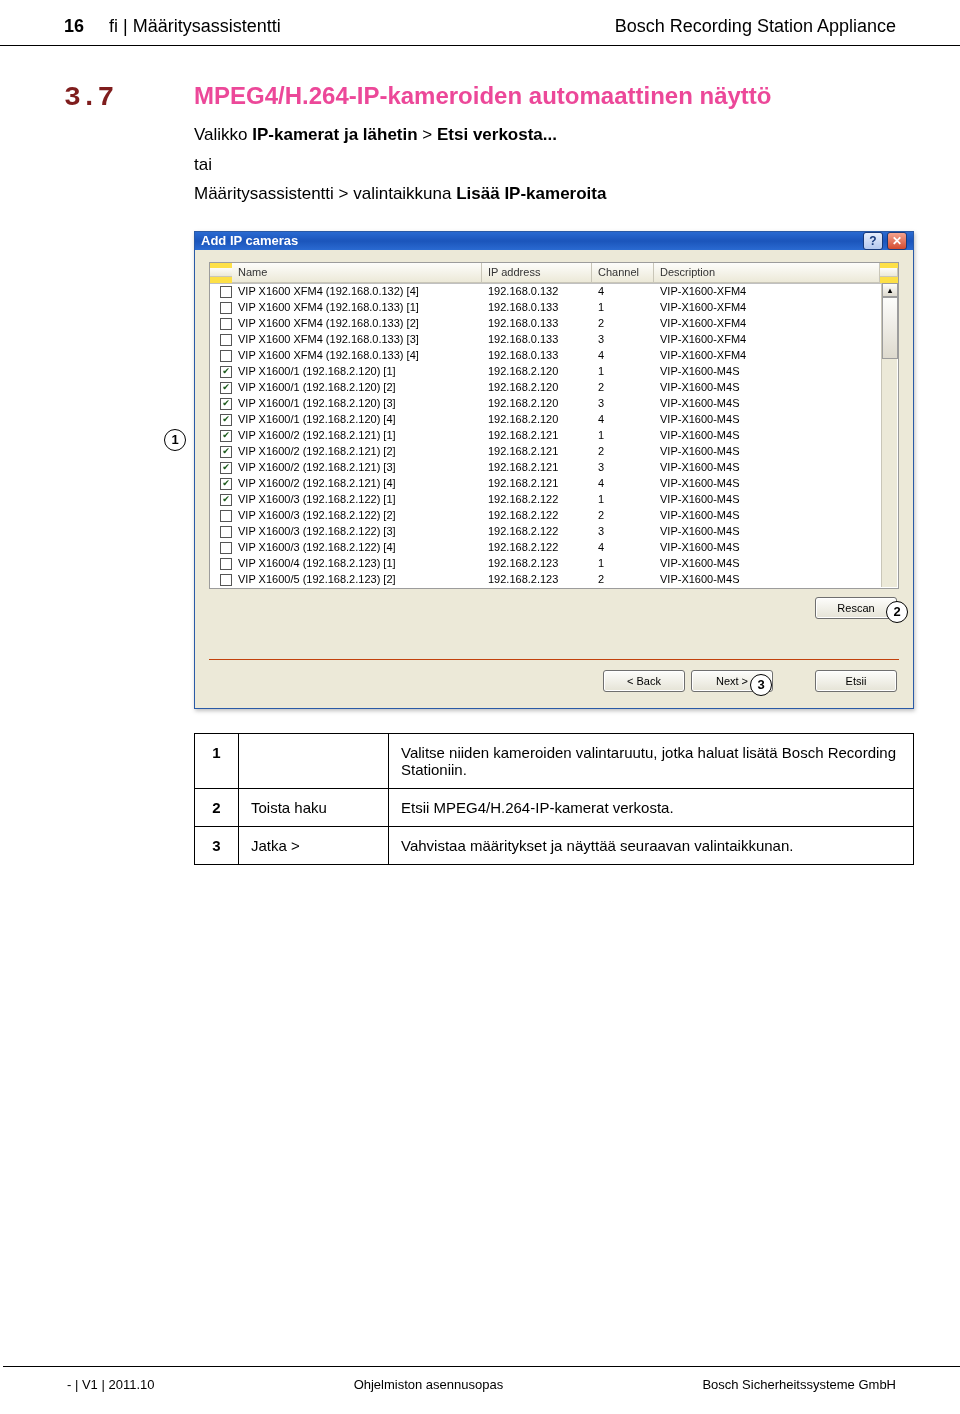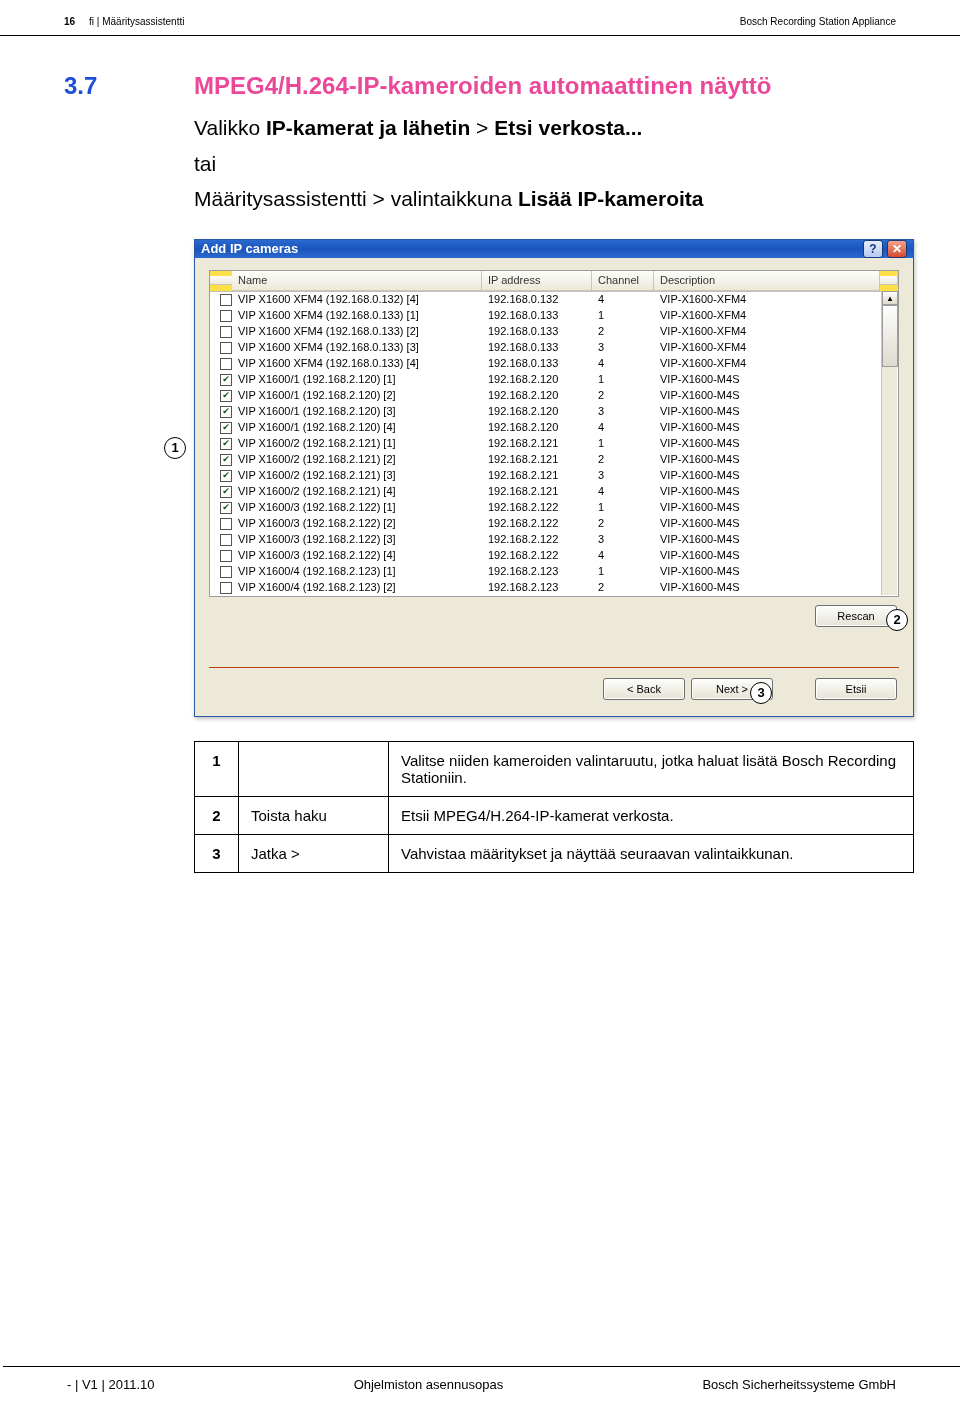"16 fi | Määritysassistentti" .page-header { font-size: 10px -> 18px }
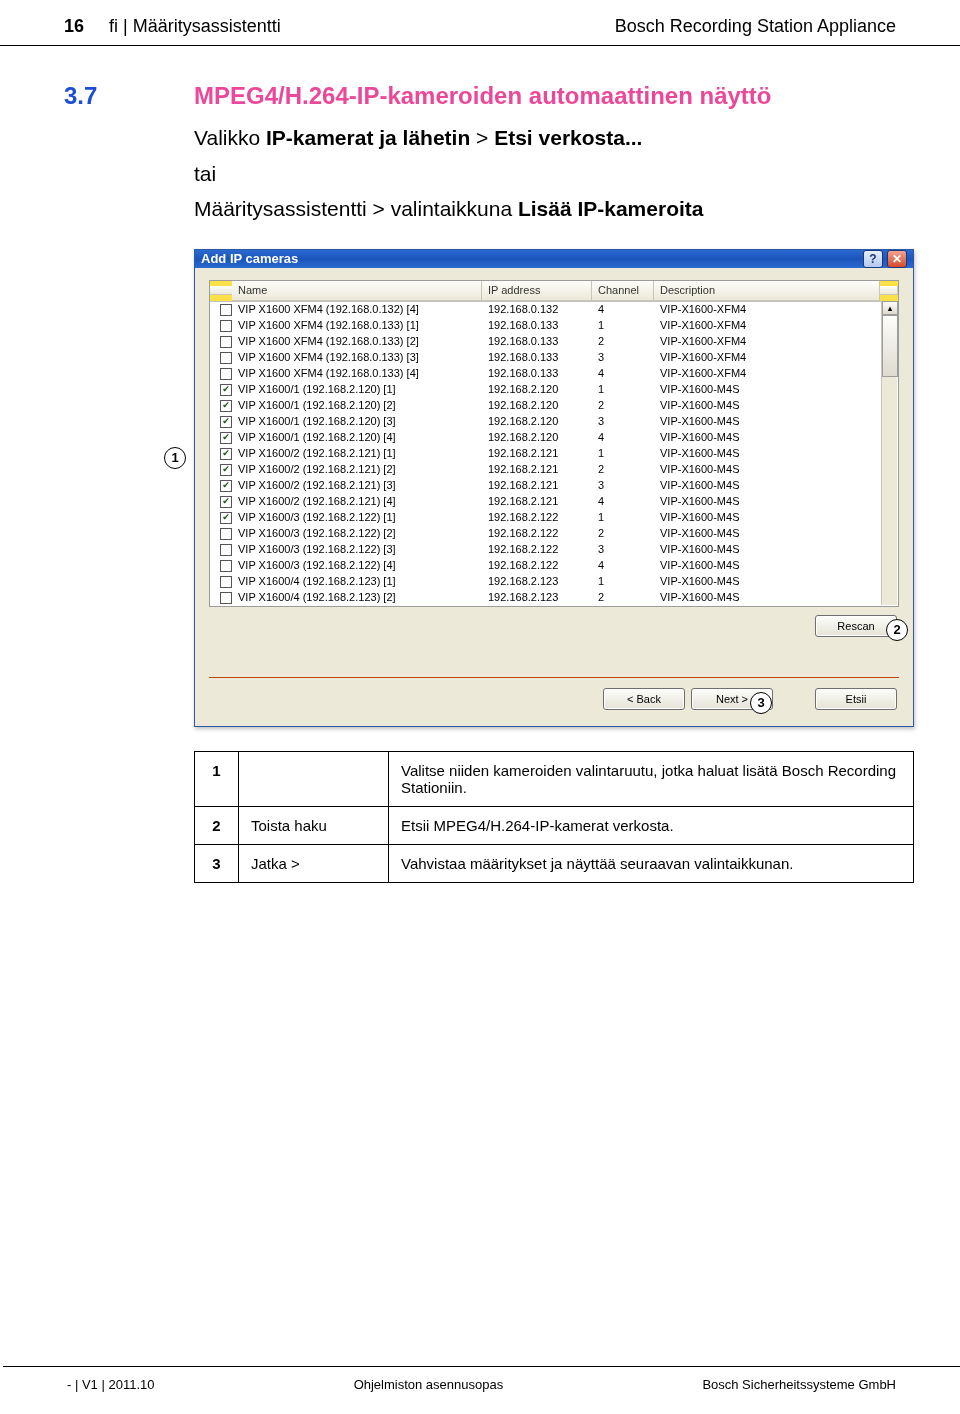"3.7" .section-num { color: #1d4ed8 -> #7f1d1d; font-family: none -> Liberation Mono, monospace; font-size: 24px -> 28px }
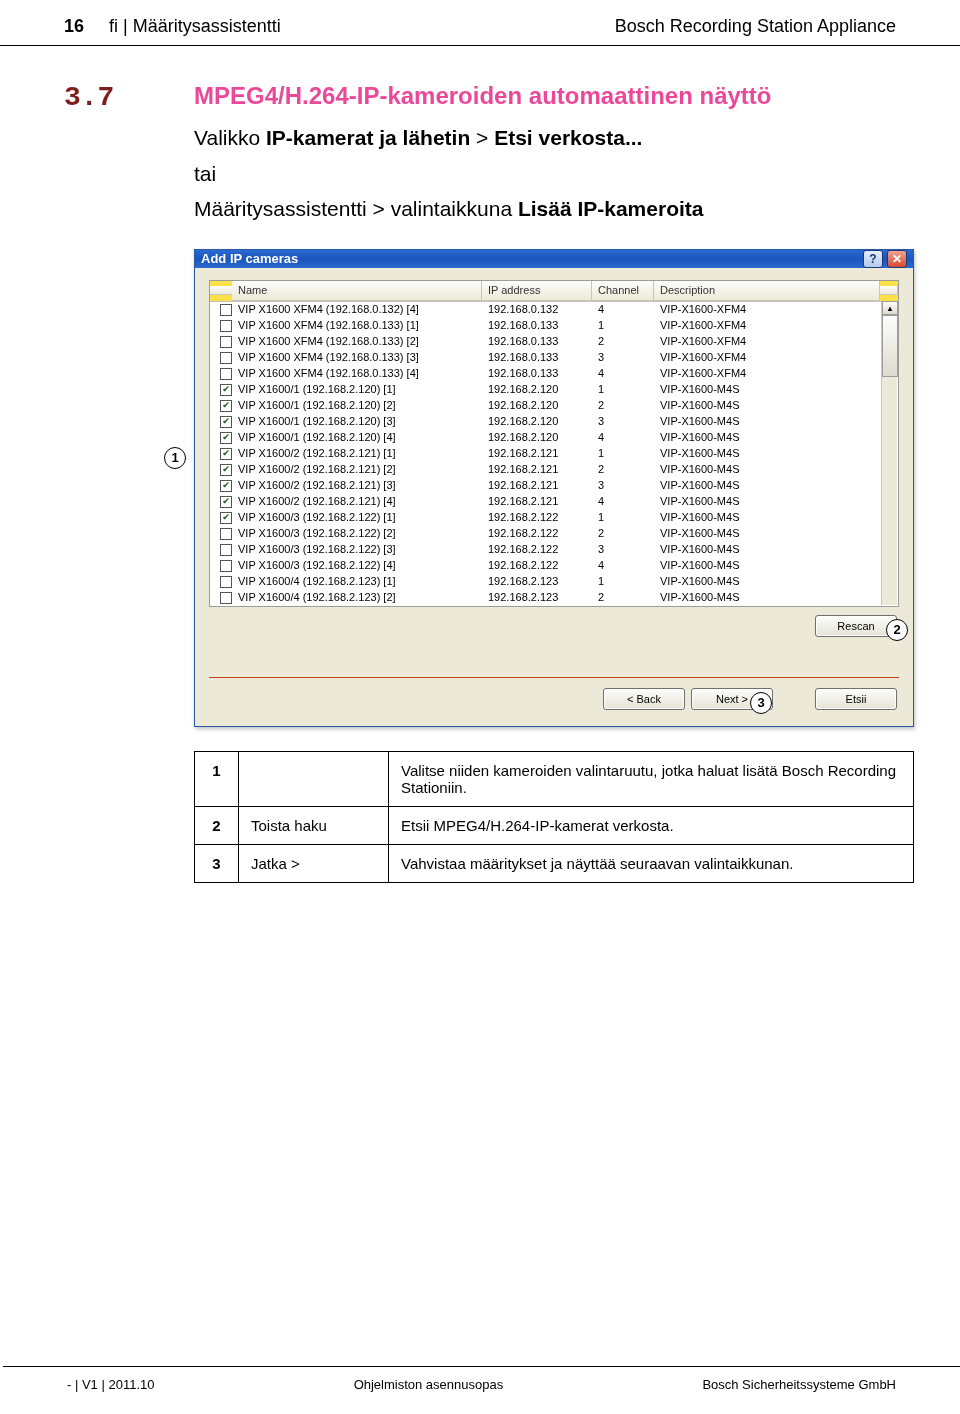"Valikko IP-kamerat ja lähetin >" .section-para { font-size: 21px -> 17px }
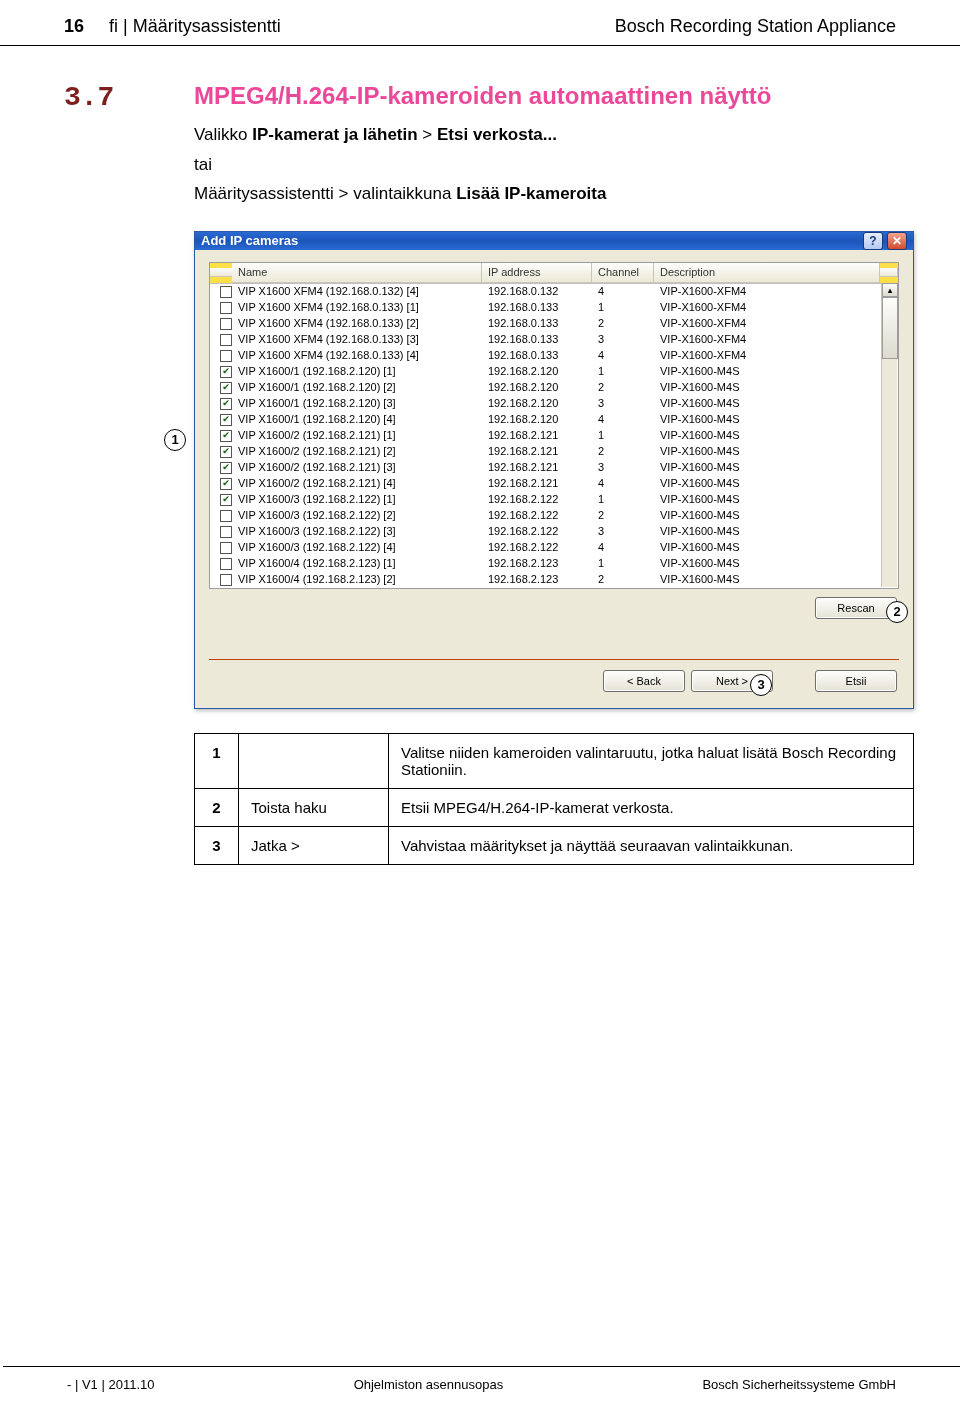"VIP X1600/4 (192.168.2.123) [2]" div { text: X1600/4 -> X1600/5 }
